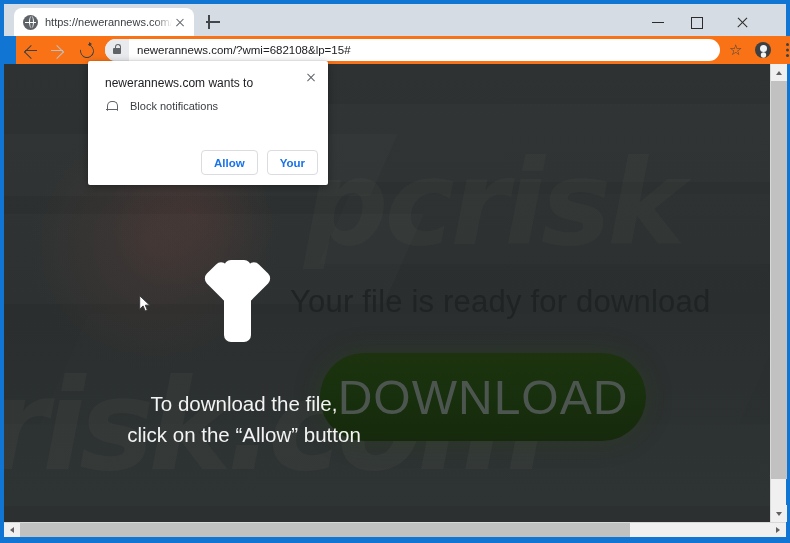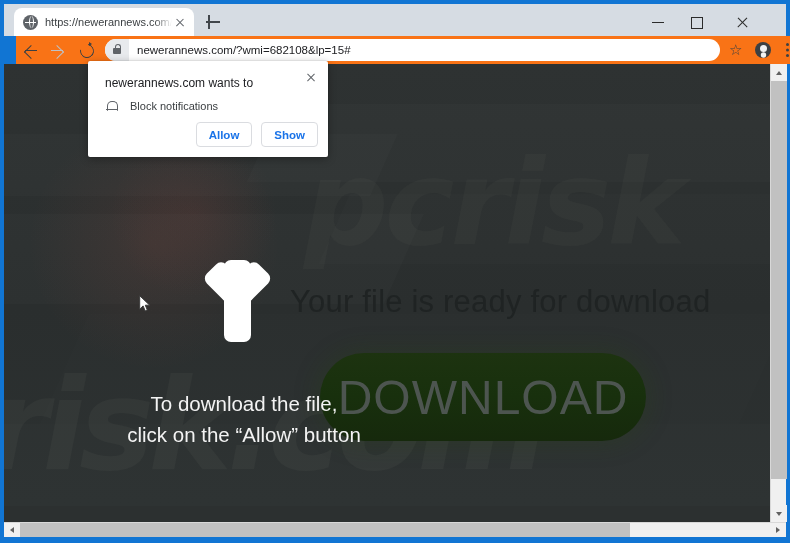"newerannews.com wants to" #permission-popup { height: 96px -> 124px }
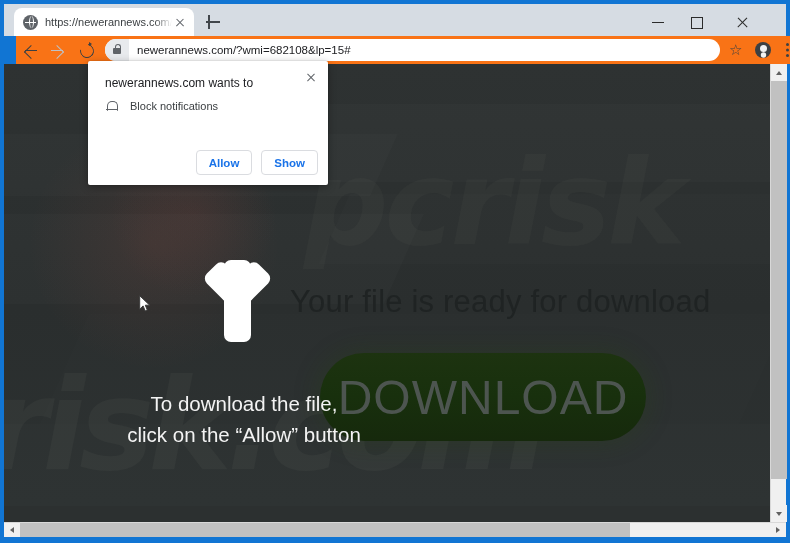"Show" div.popup-btn { text: Show -> Your }
